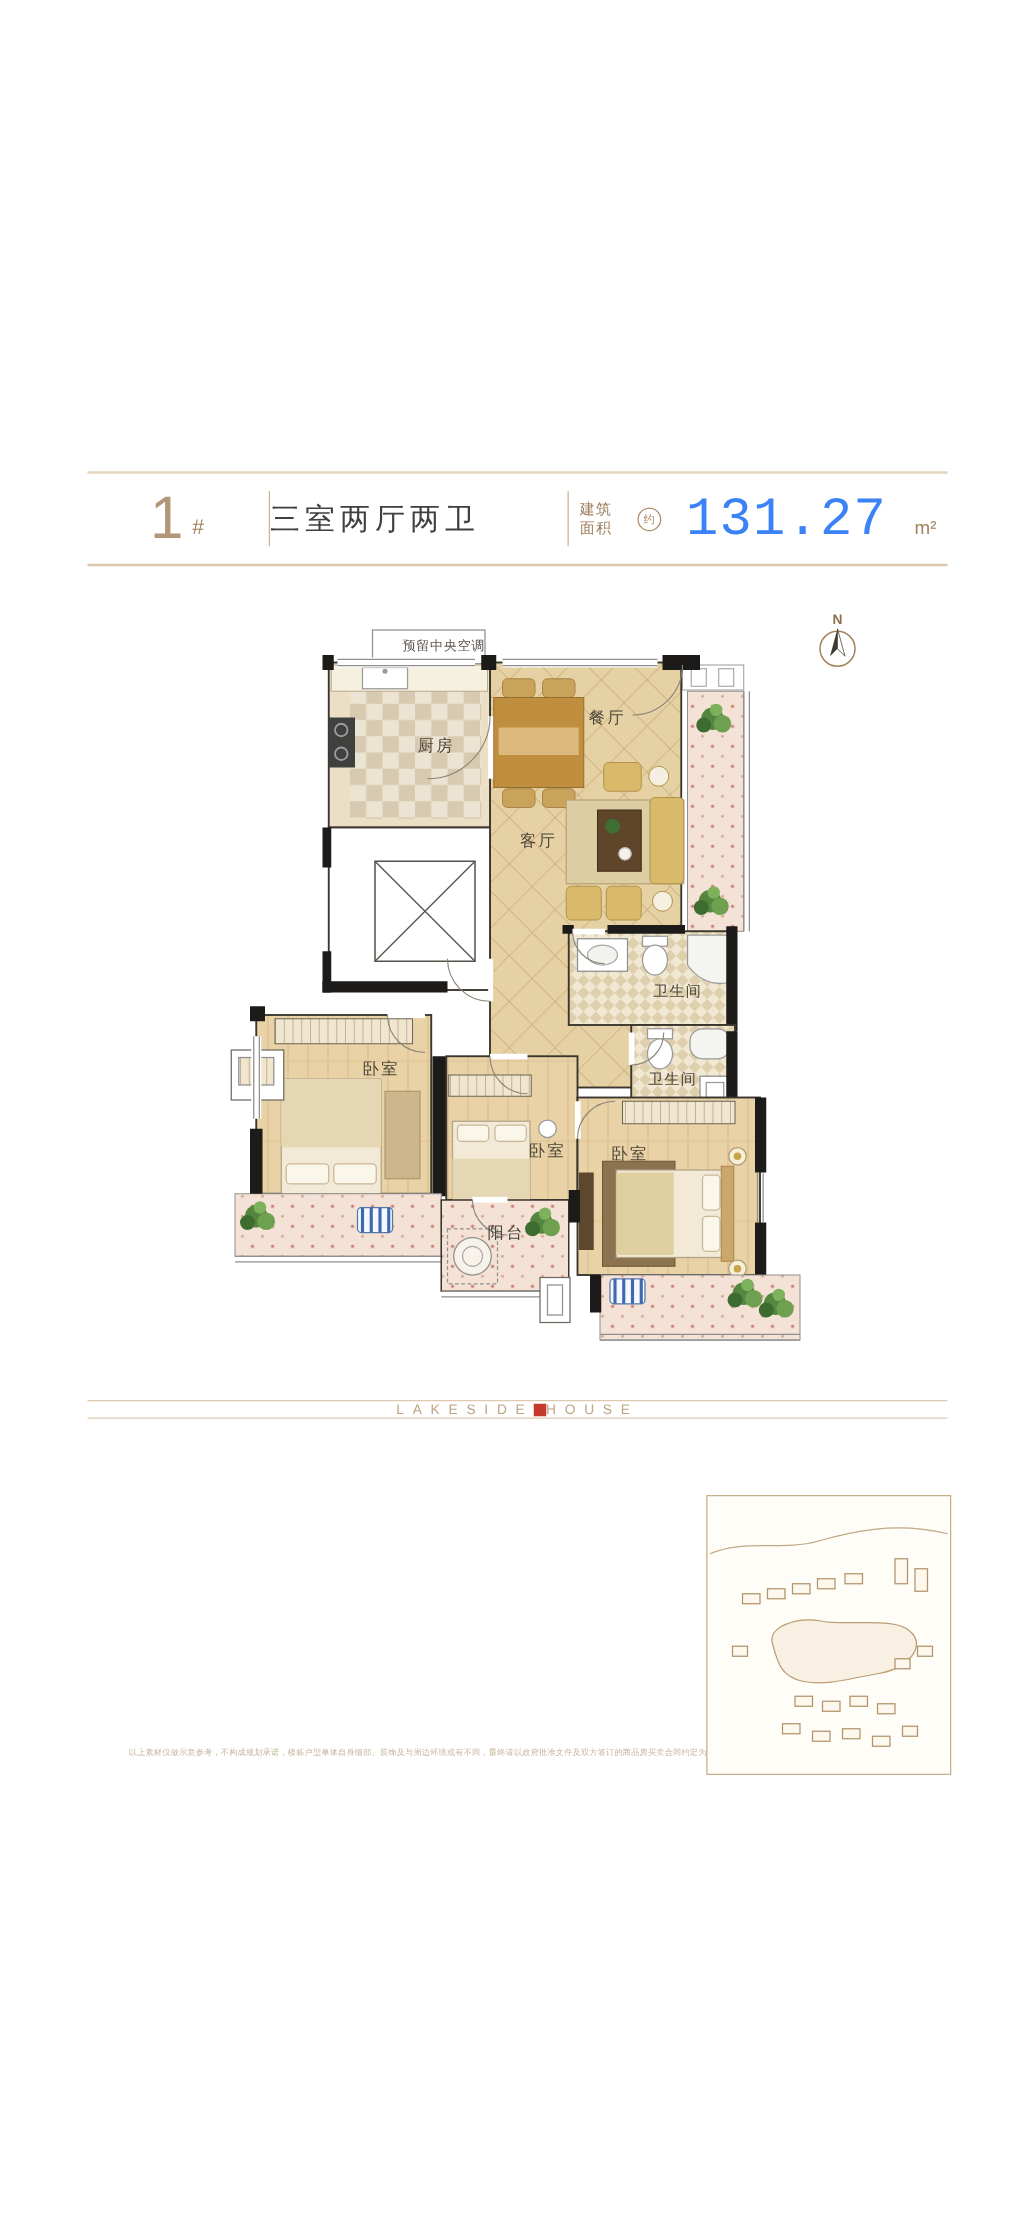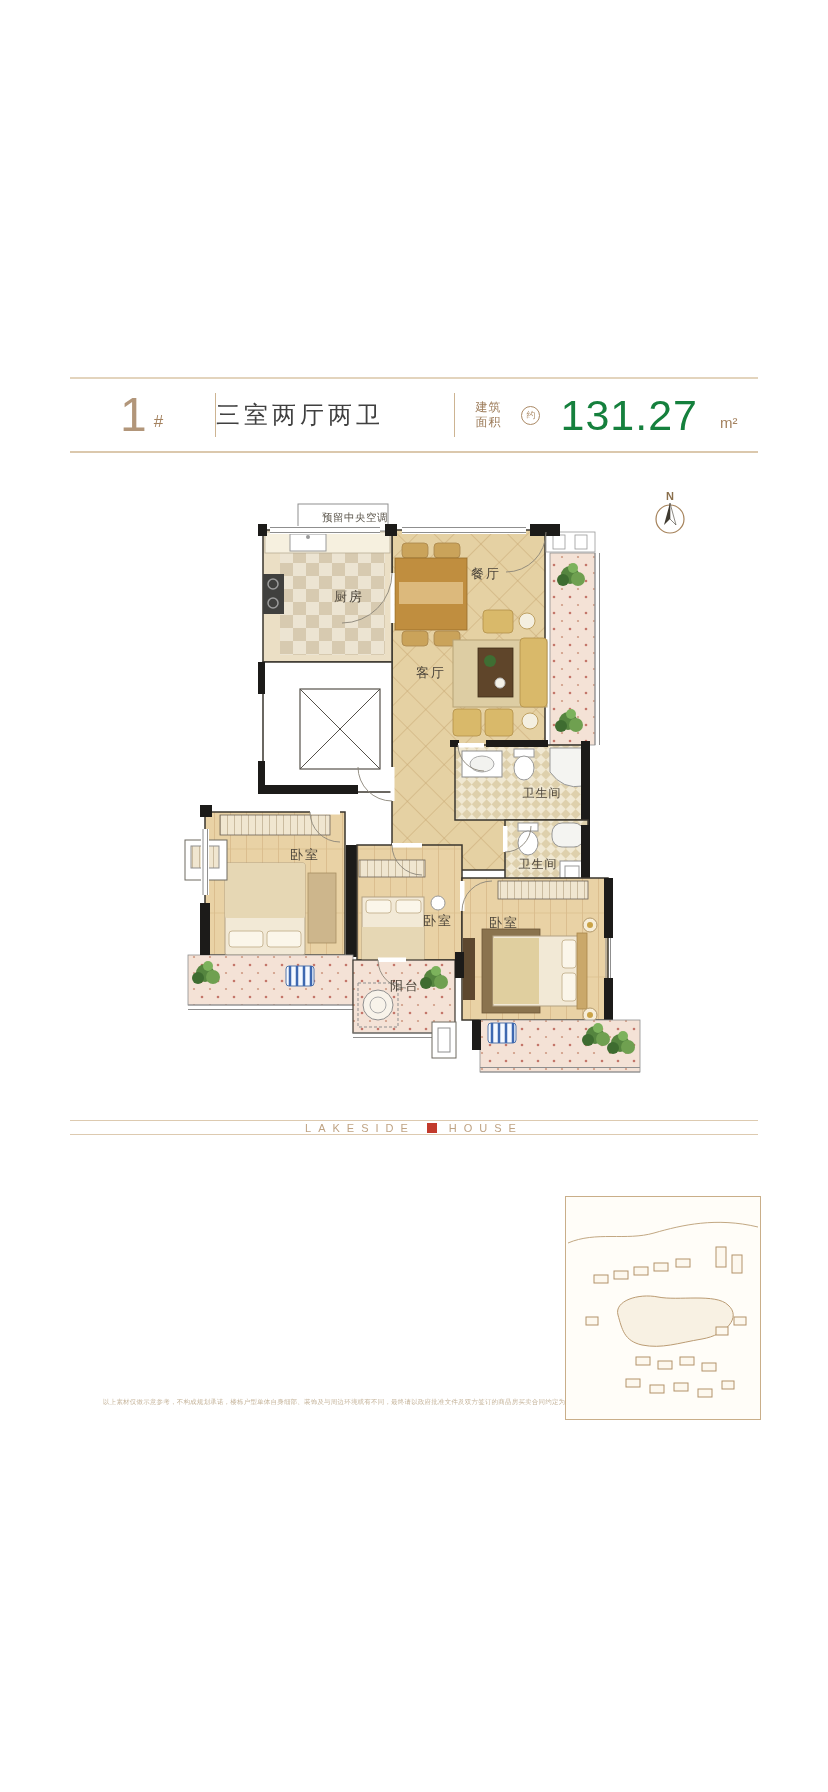"131.27" .area .val { color: #15803d -> #3b82f6; font-family: none -> Liberation Mono, monospace }
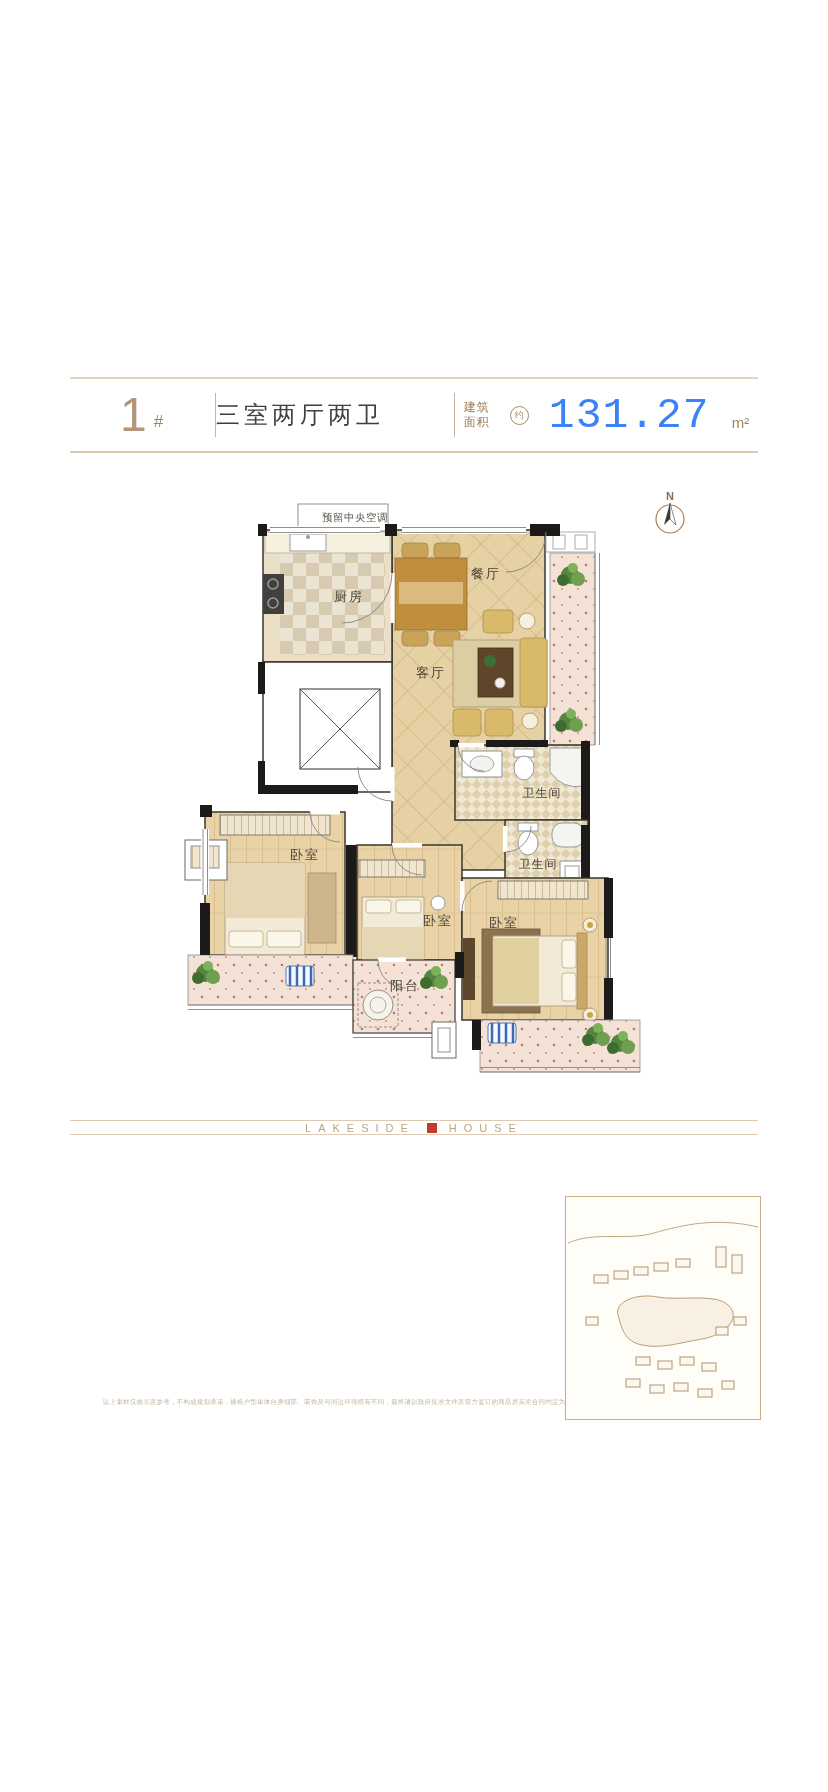"LAKESIDE" .brand { gap: 12px -> 0 }
